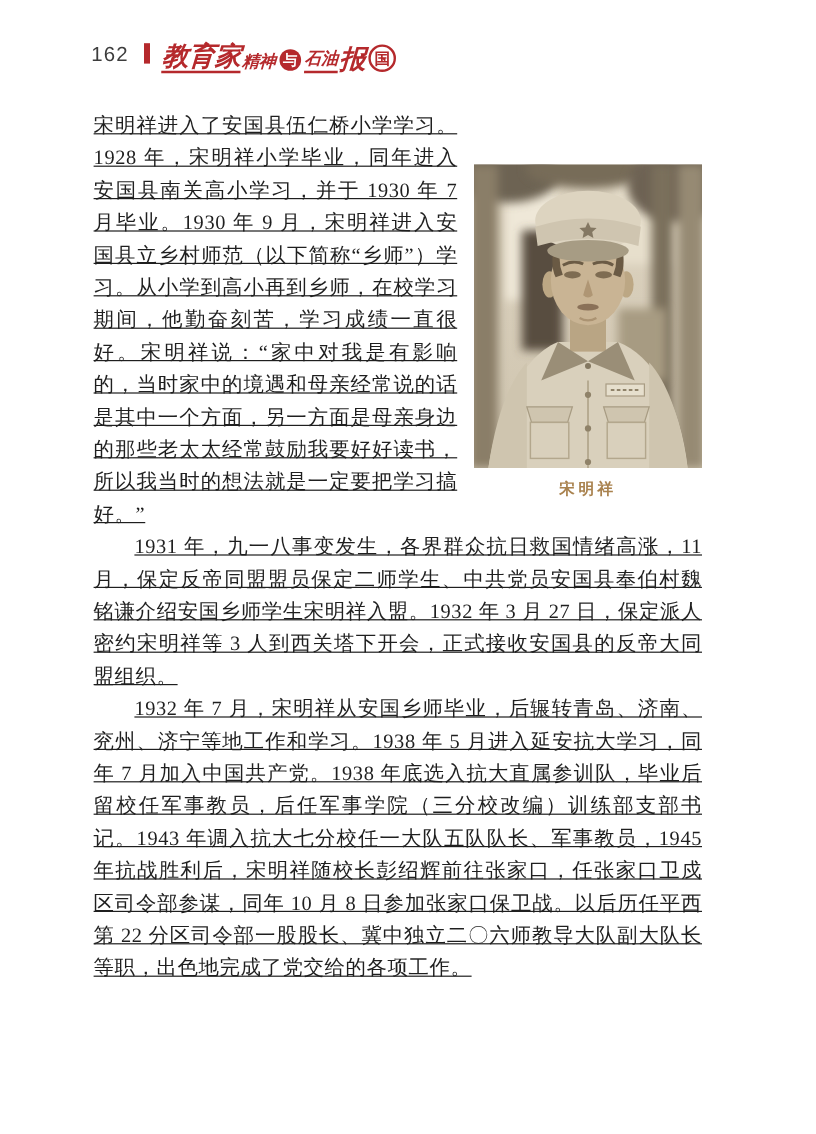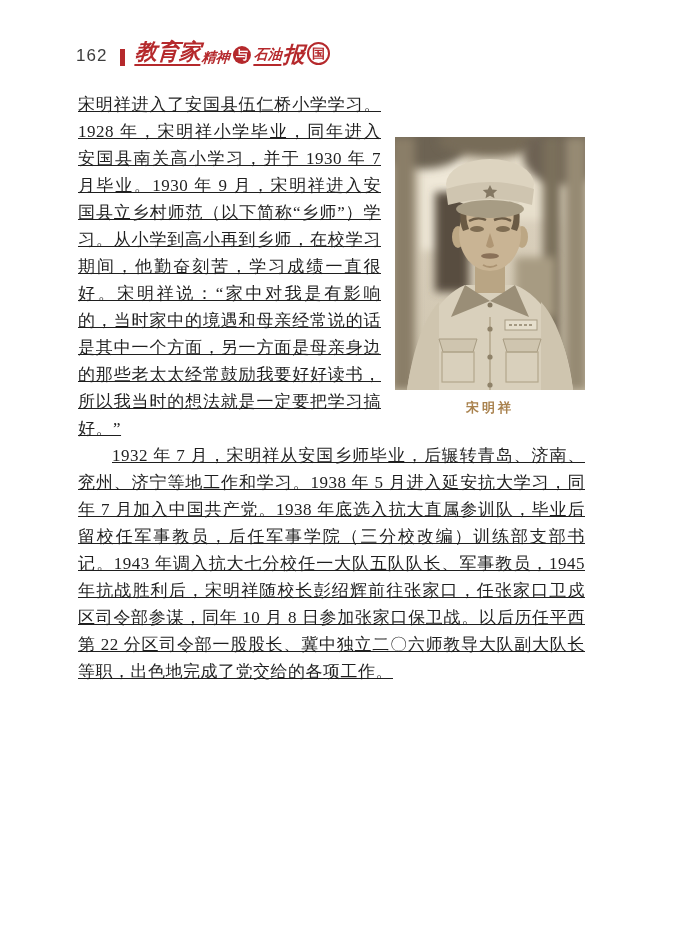"162" .header { align-items: flex-end -> flex-start }
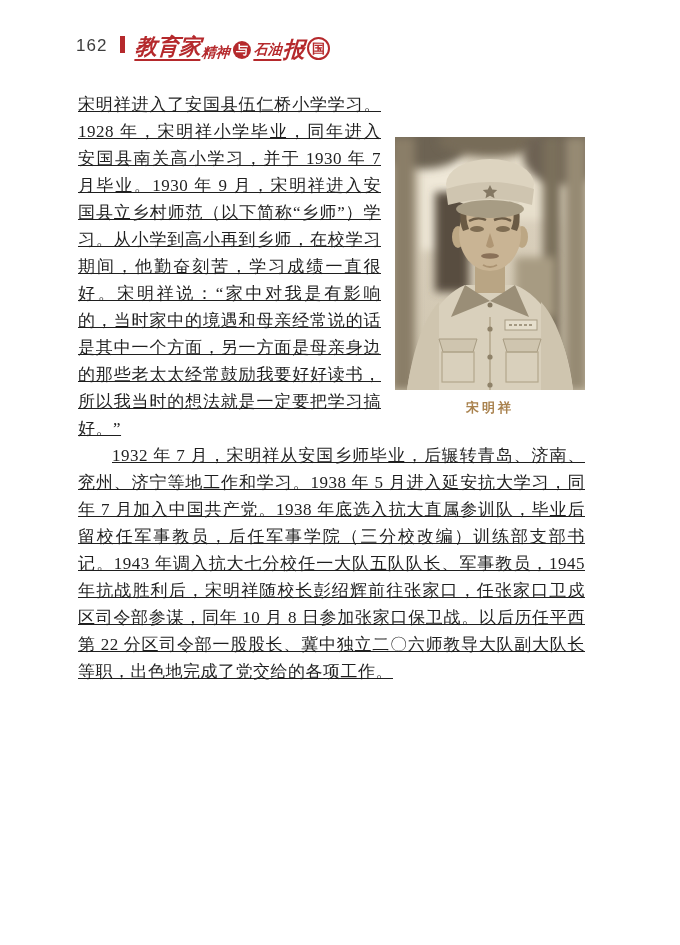"1931 年，九一八事变发生，各界群众抗日救国情绪高涨，11" p.para { html: none -> <p>1931 年，九一八事变发生，各界群众抗日救国情绪高涨，11 月，保定反帝同盟盟员保定二师学生、中共党员安国县奉伯村魏铭谦介绍安国乡师学生宋明祥入盟。1932 年 3 月 27 日，保定派人密约宋明祥等 3 人到西关塔下开会，正式接收安国县的反帝大同盟组织。</p> }
